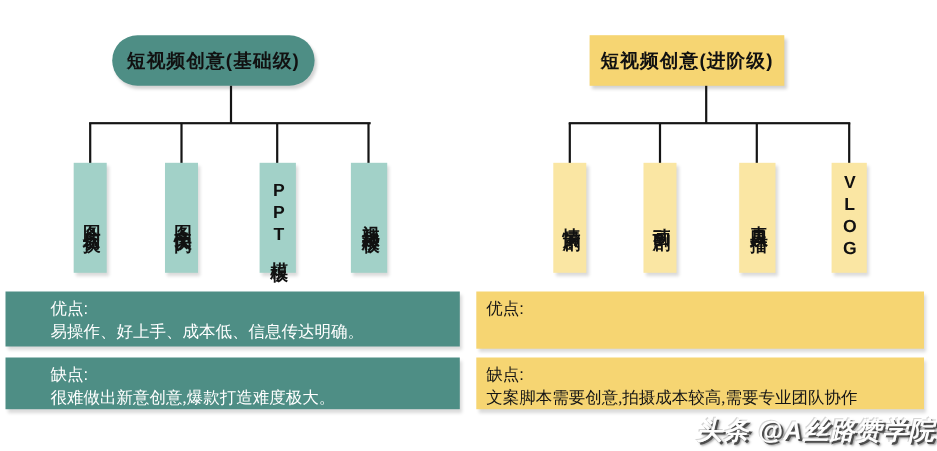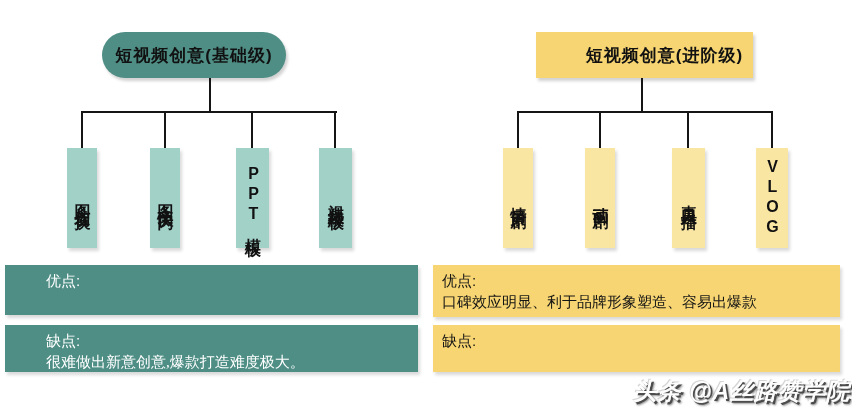"短视频创意(进阶级)" #header-adv { padding-left: 40px -> none }
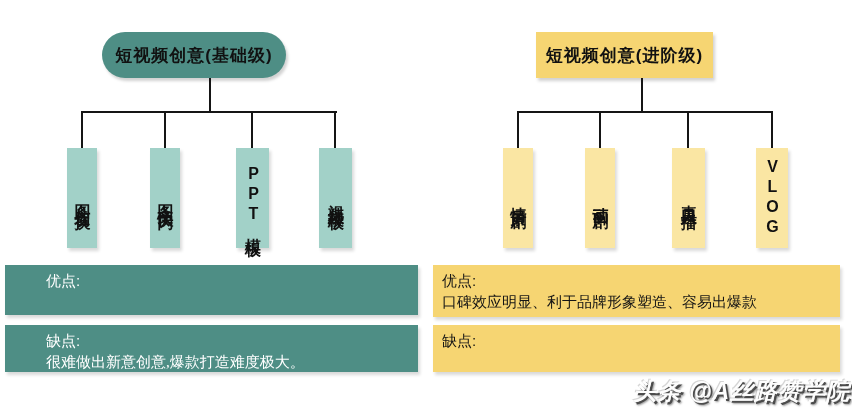"易操作、好上手、成本低、信息传达明确。" div.txt { html: none -> <div>易操作、好上手、成本低、信息传达明确。</div> }
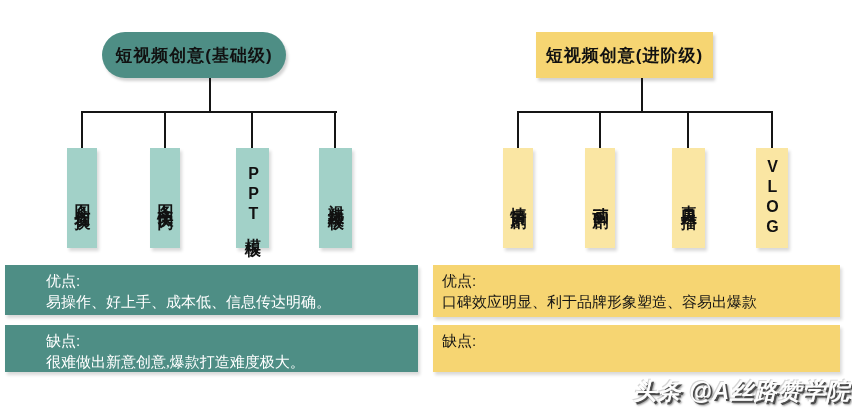"口碑效应明显、利于品牌形象塑造、容易出爆款" div.txt { html: <div>口碑效应明显、利于品牌形象塑造、容易出爆款</div> -> none }
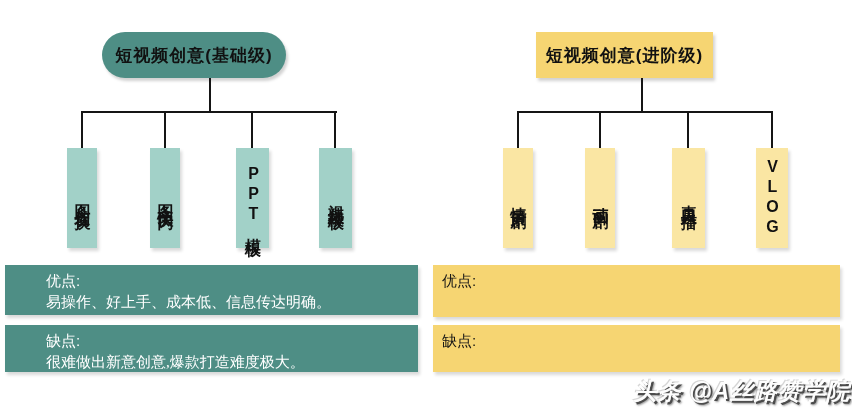"文案脚本需要创意,拍摄成本较高,需要专业团队协作" div.txt { html: none -> <div>文案脚本需要创意,拍摄成本较高,需要专业团队协作</div> }
